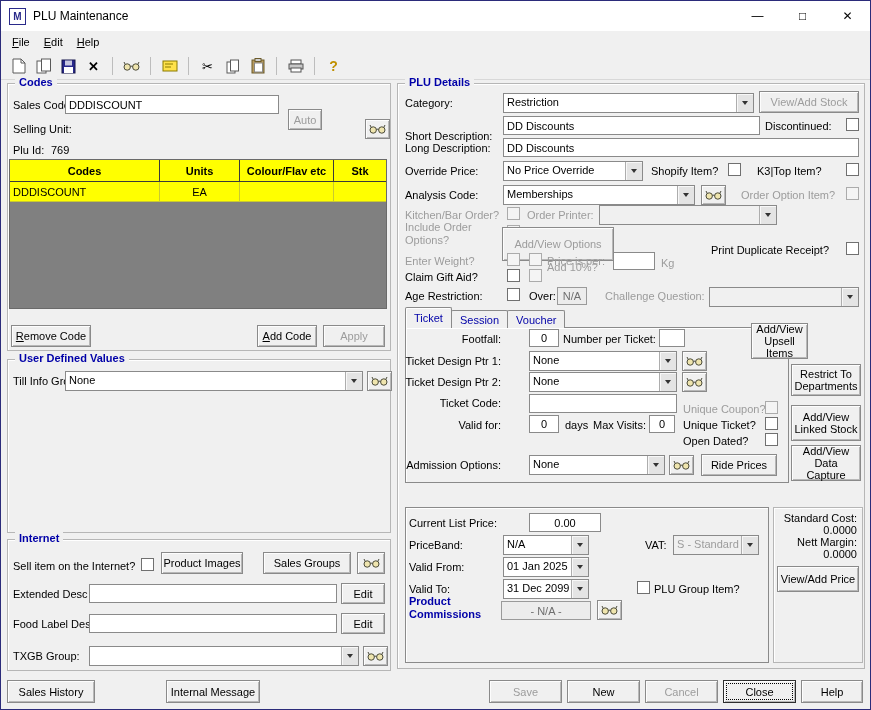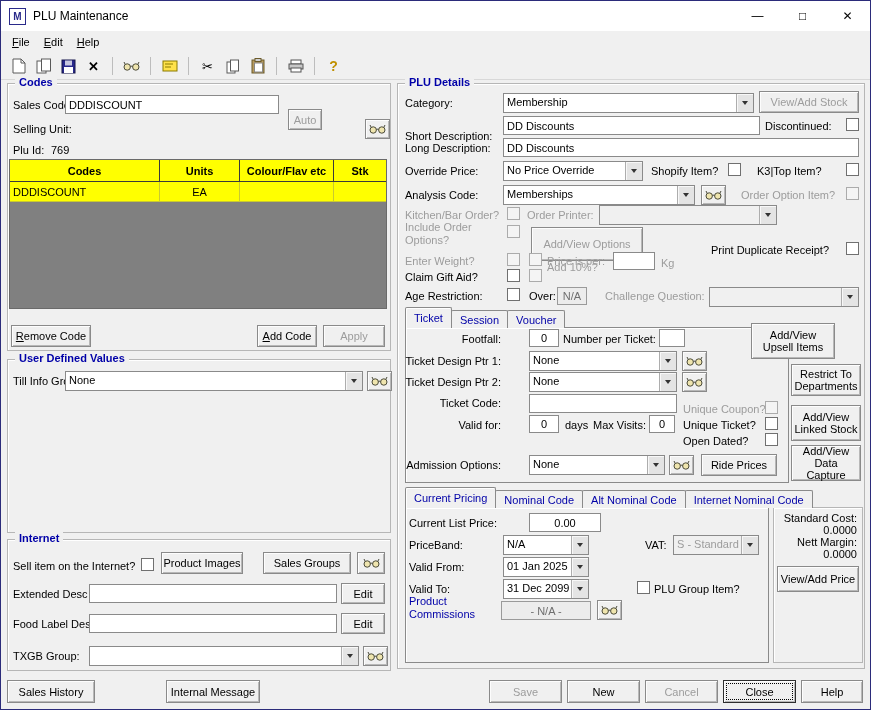"Membership" span.ct { text: Membership -> Restriction }
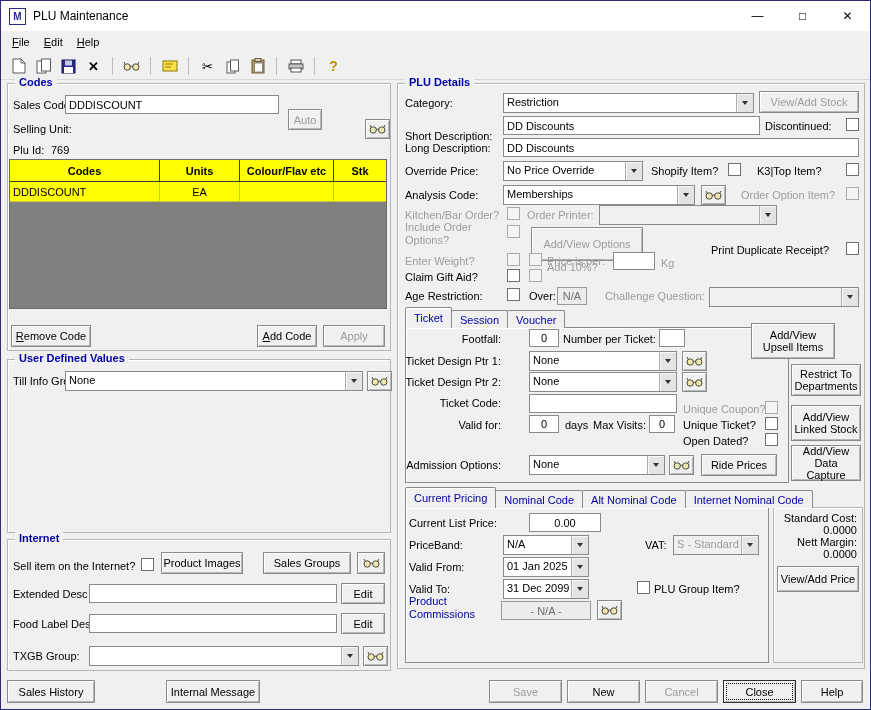"Add/View Options" div.btn { left: 530px -> 501px }
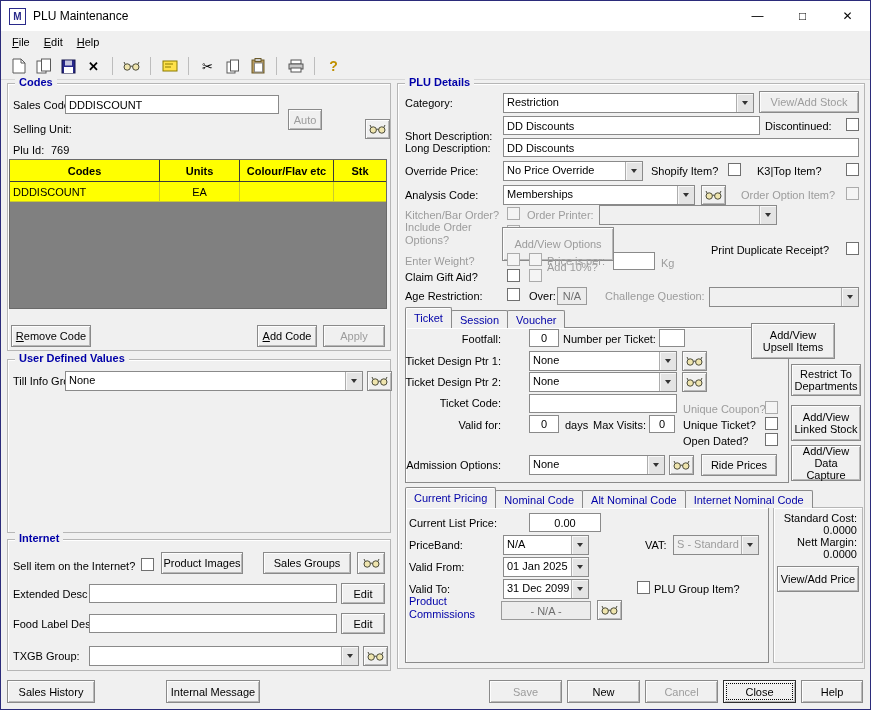"Add/View Upsell Items" div.btn { width: 84px -> 57px }
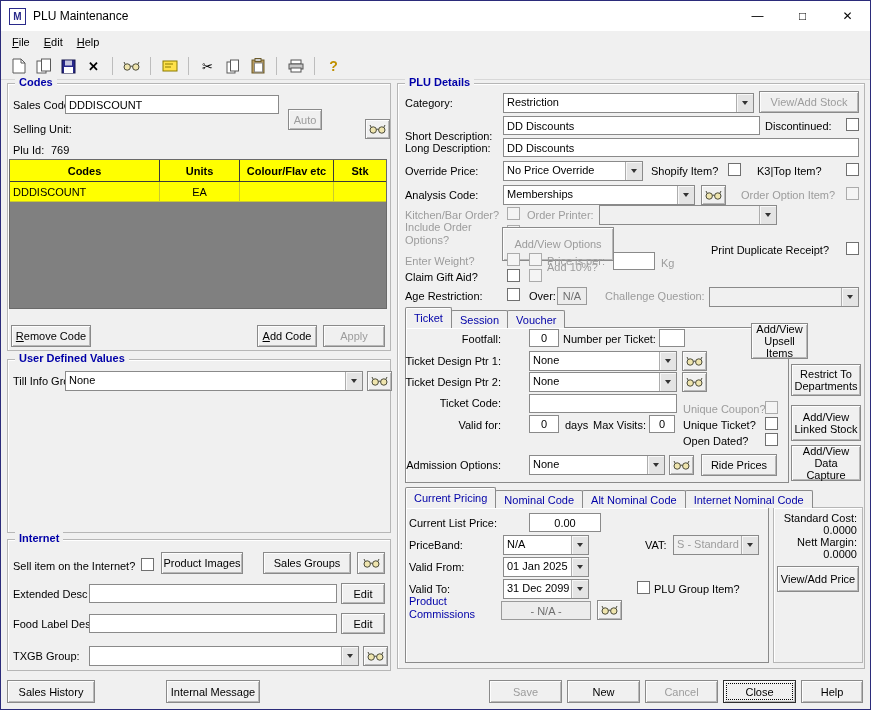"Current Pricing" div.tabstrip { html: <div> <div>Current Pricing</div> <div>Nominal Code</div> <div>Alt Nominal Code</div> <div>Internet Nominal Code</div> </div> -> none }
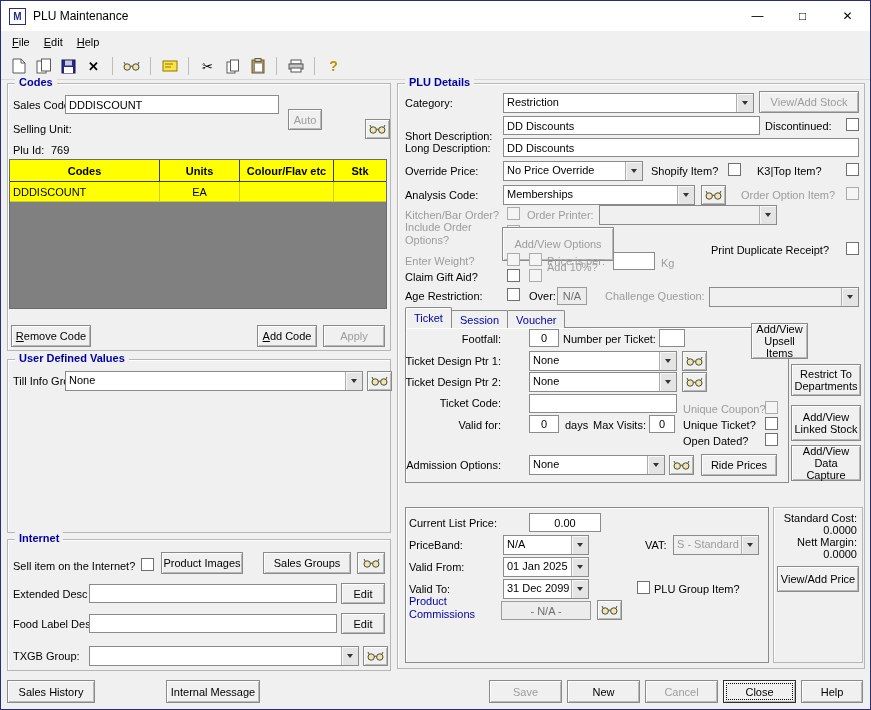"Product Commissions" .navy { font-weight: normal -> bold }
